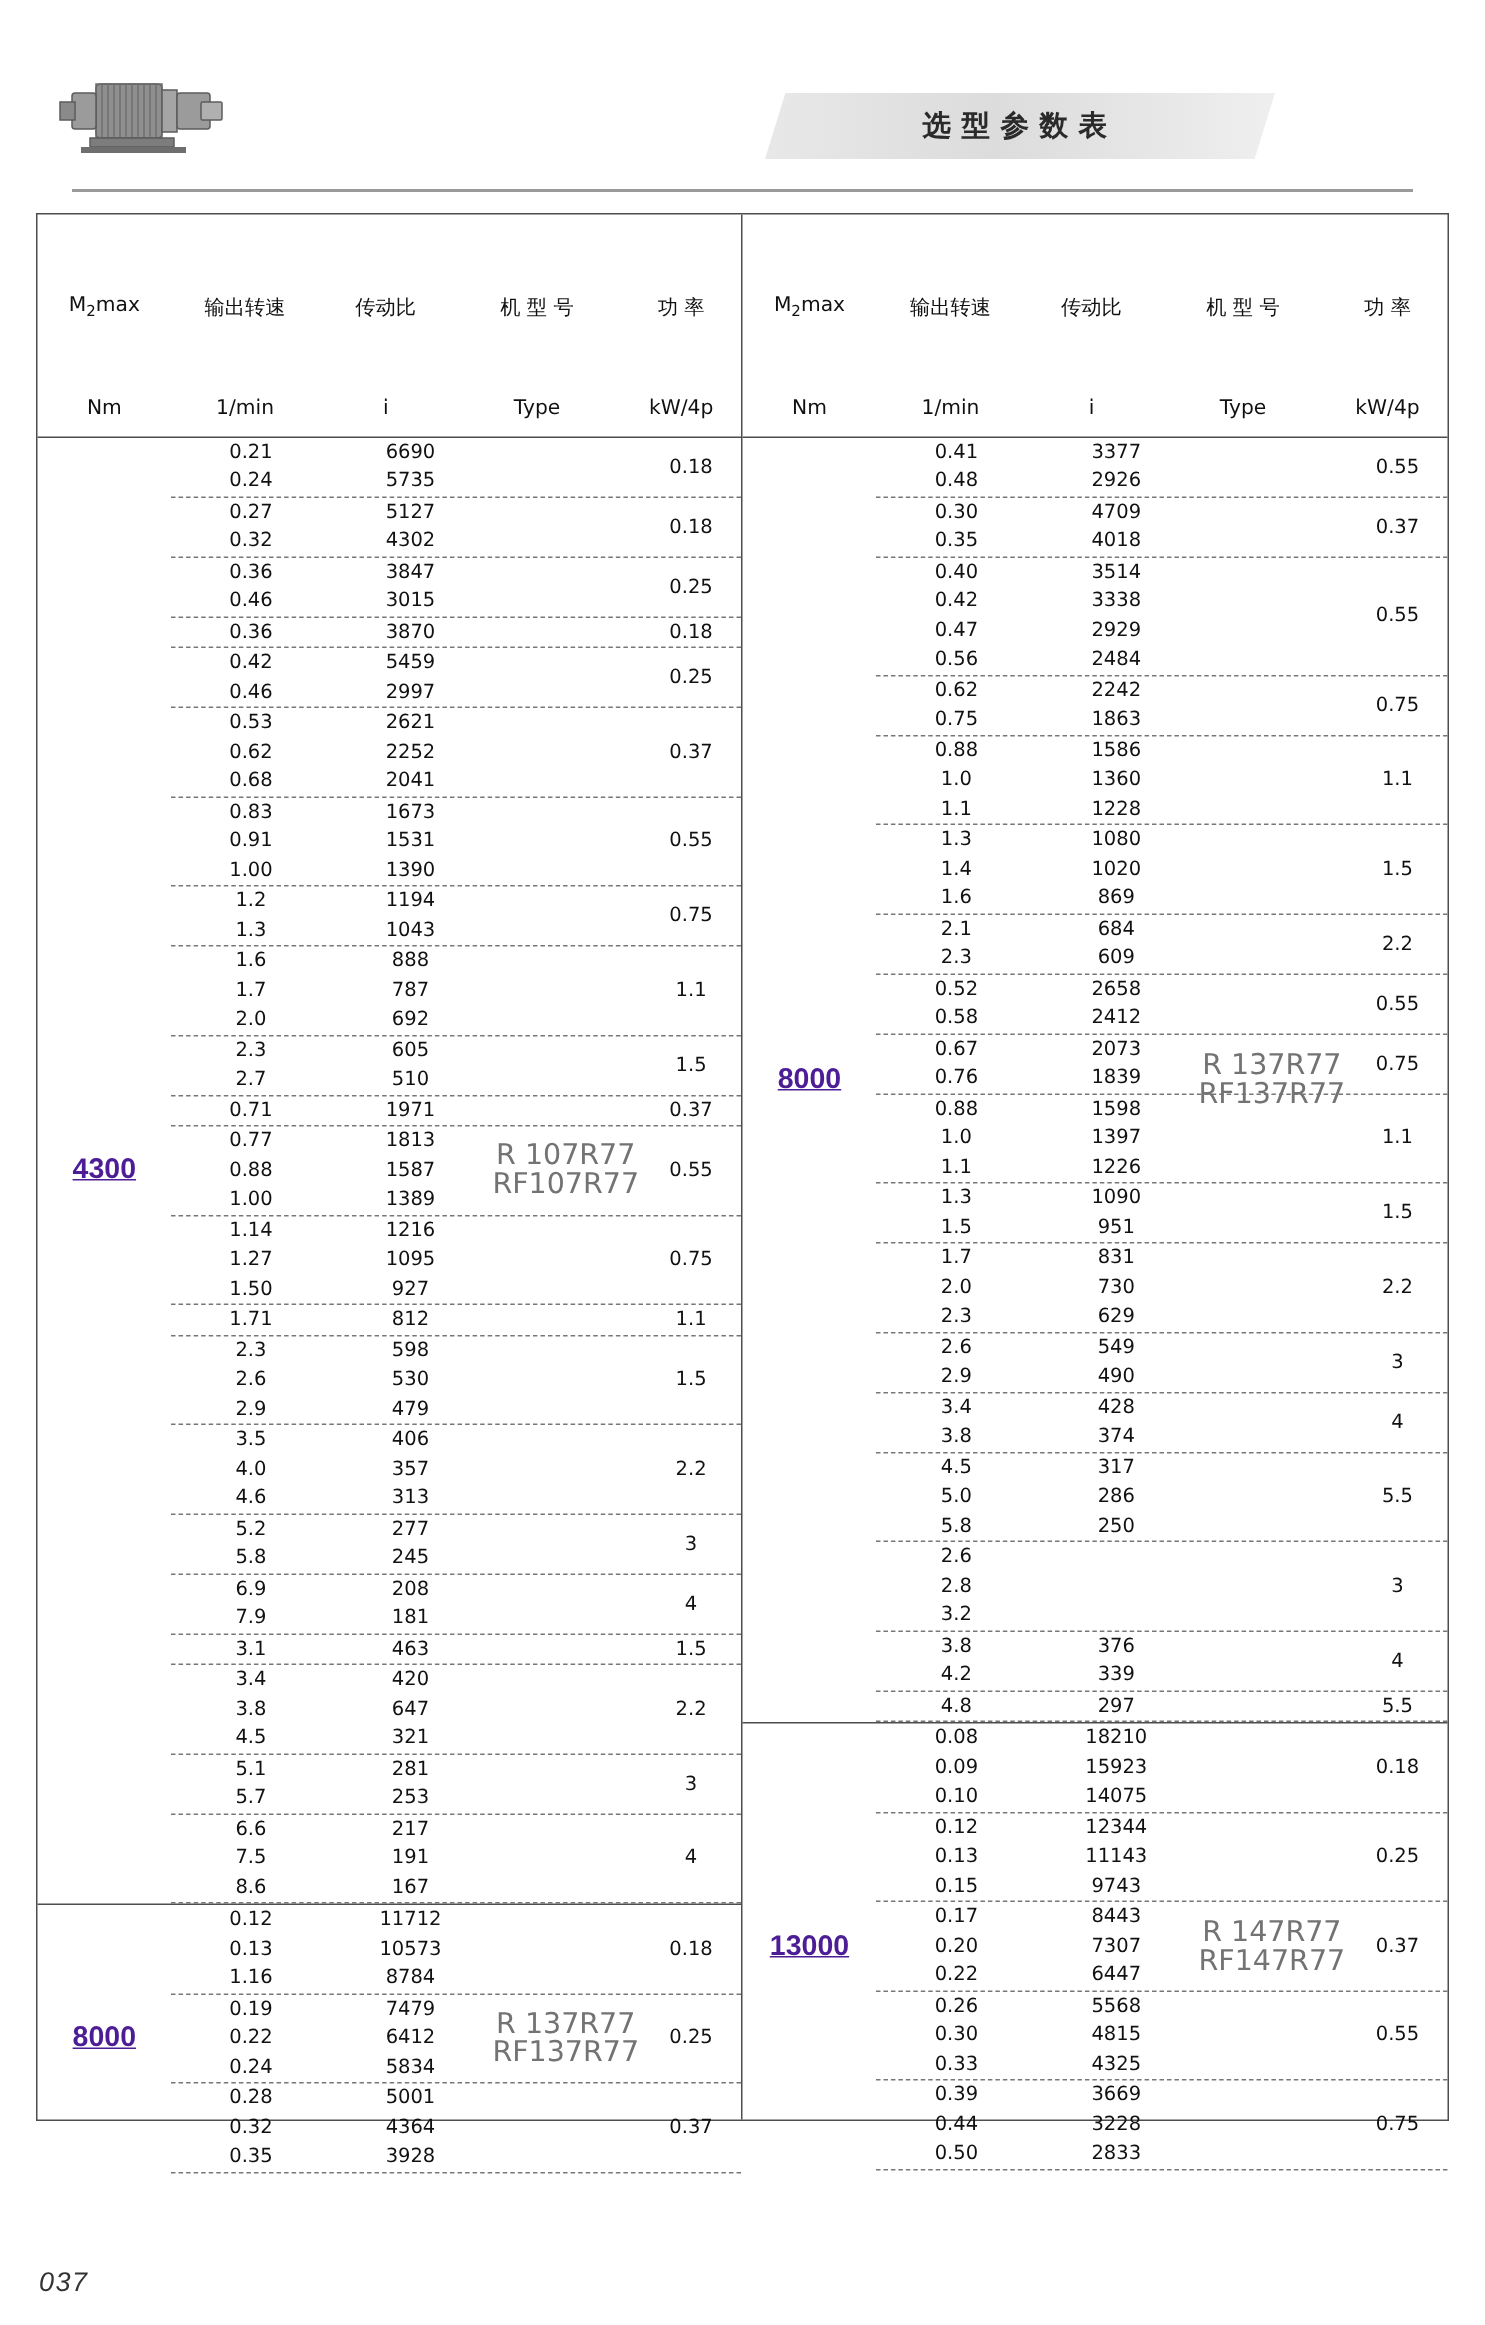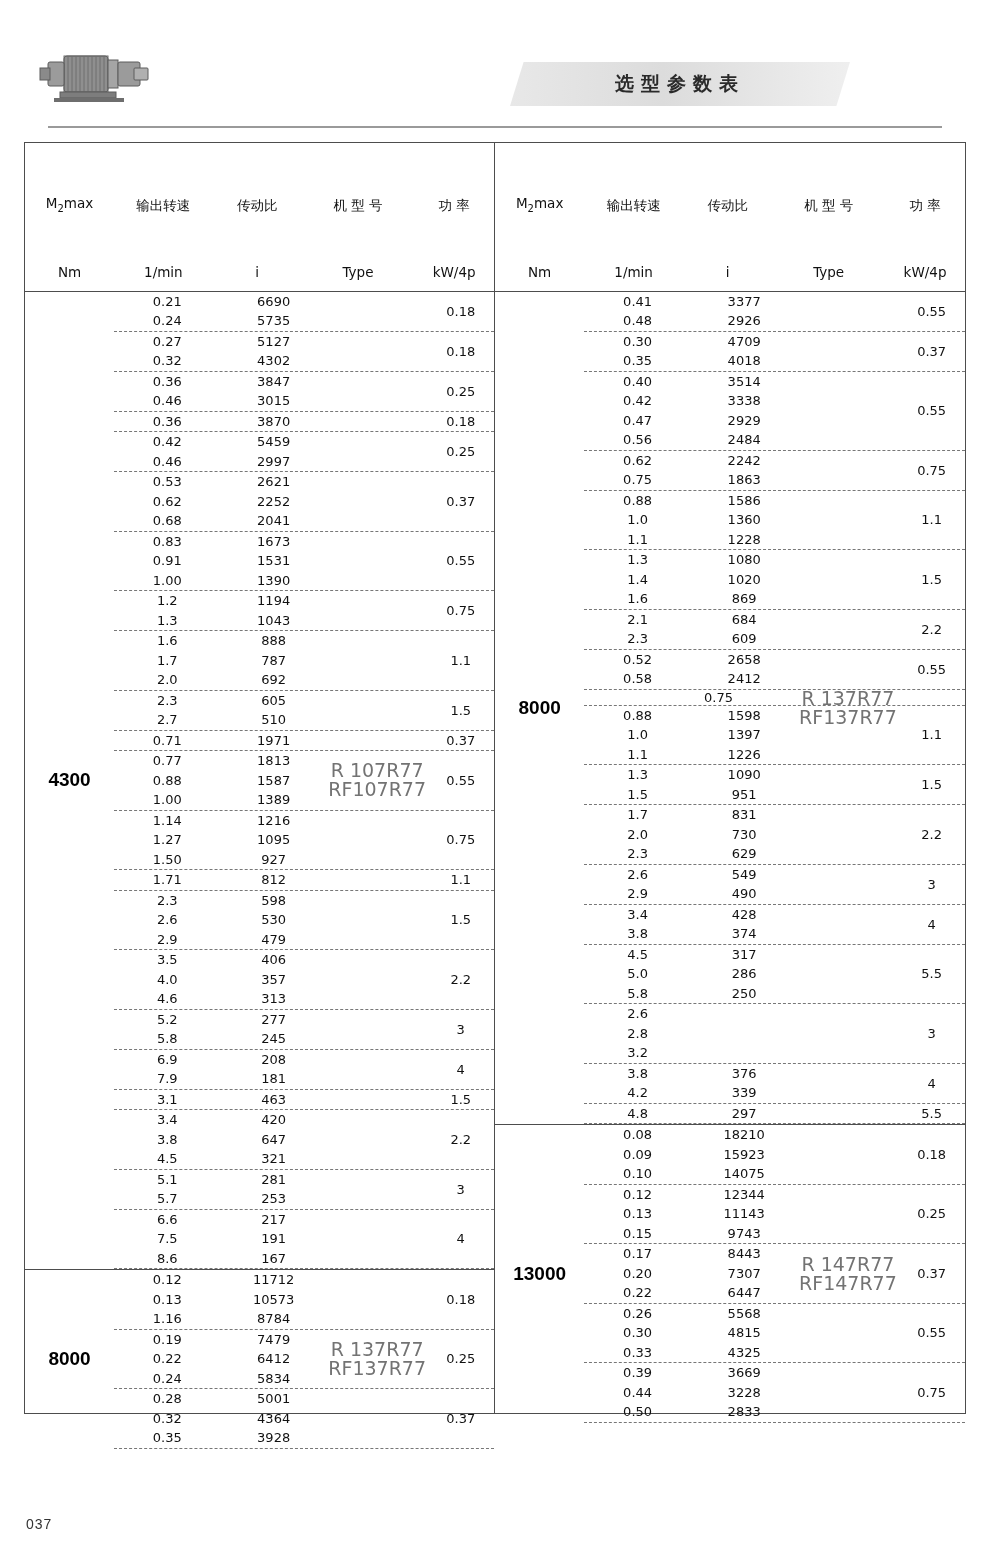"0.67" div.nums { html: none -> <div> <div> <div>0.67</div> <div>0.76</div> </div> <div> <div>2073</div> <div>1839</div> </div> </div> }
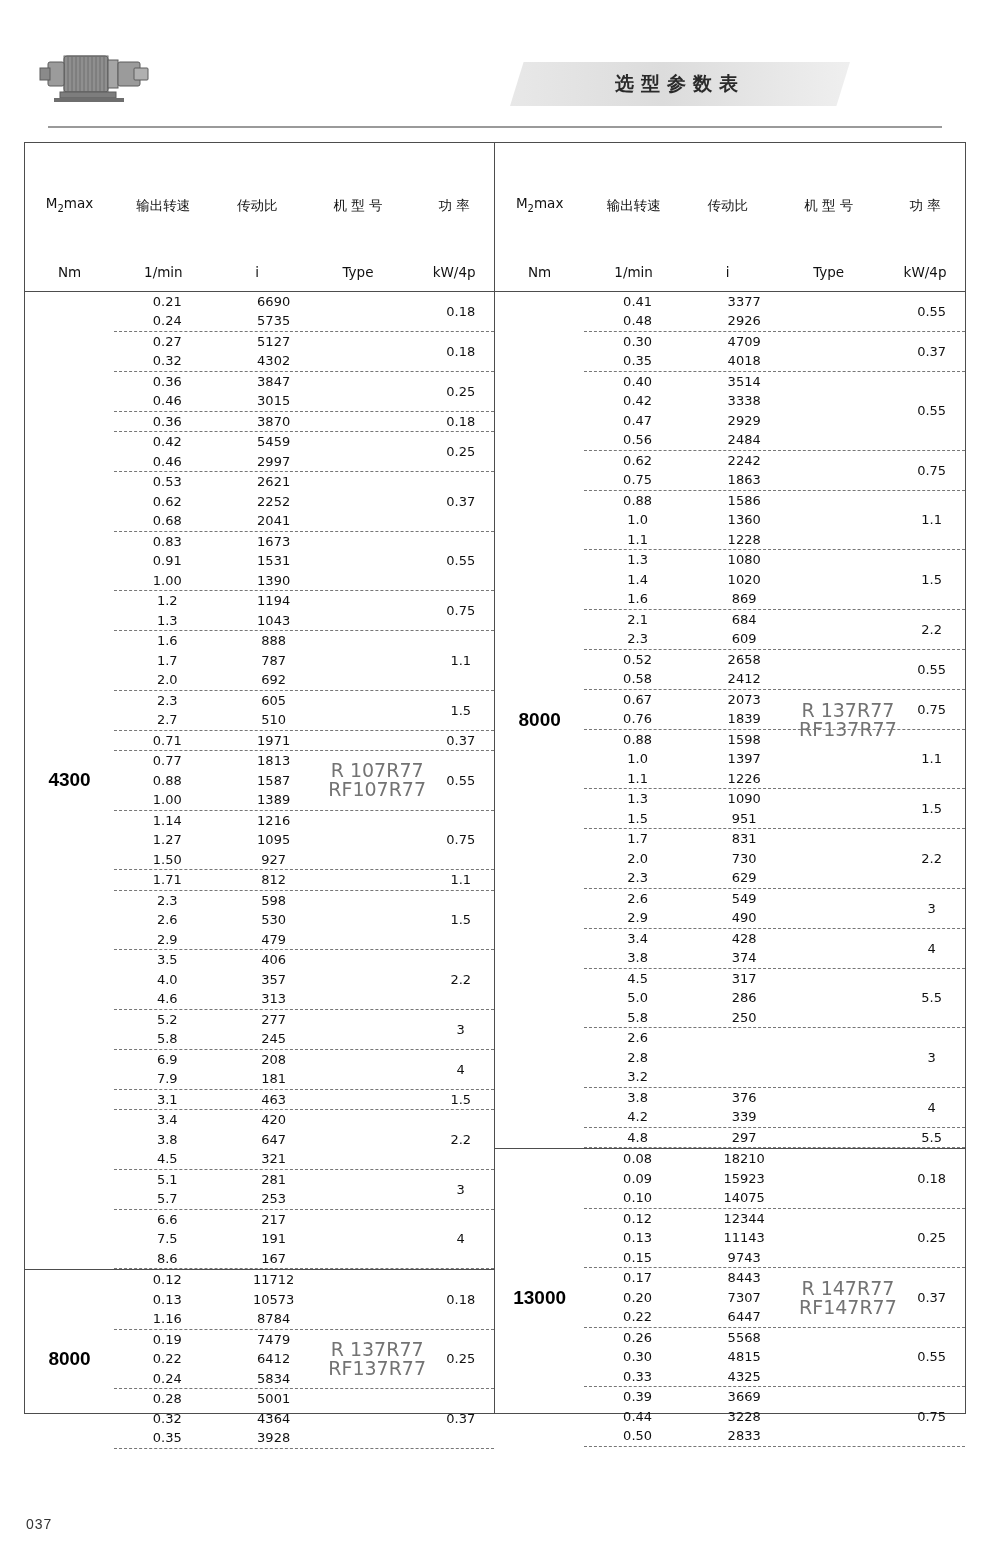"8000" .m2cell { color: #000000 -> #4c1d95; text-decoration: none -> underline }
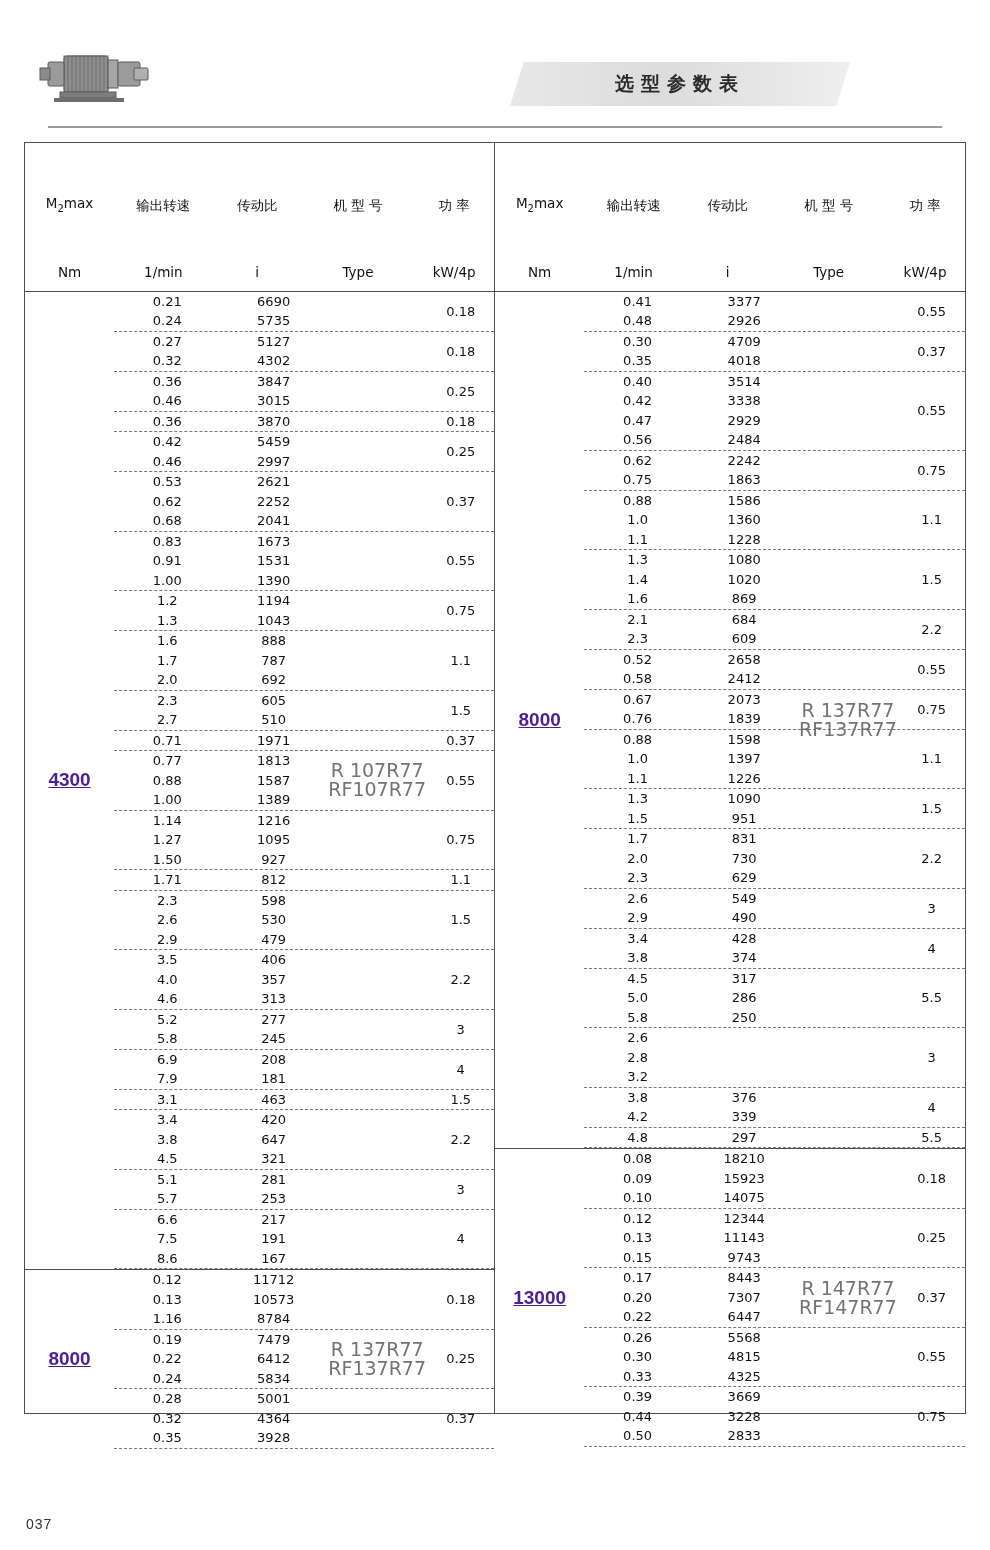"037" .pagenum { font-size: 14px -> 18px; font-style: none -> italic }
